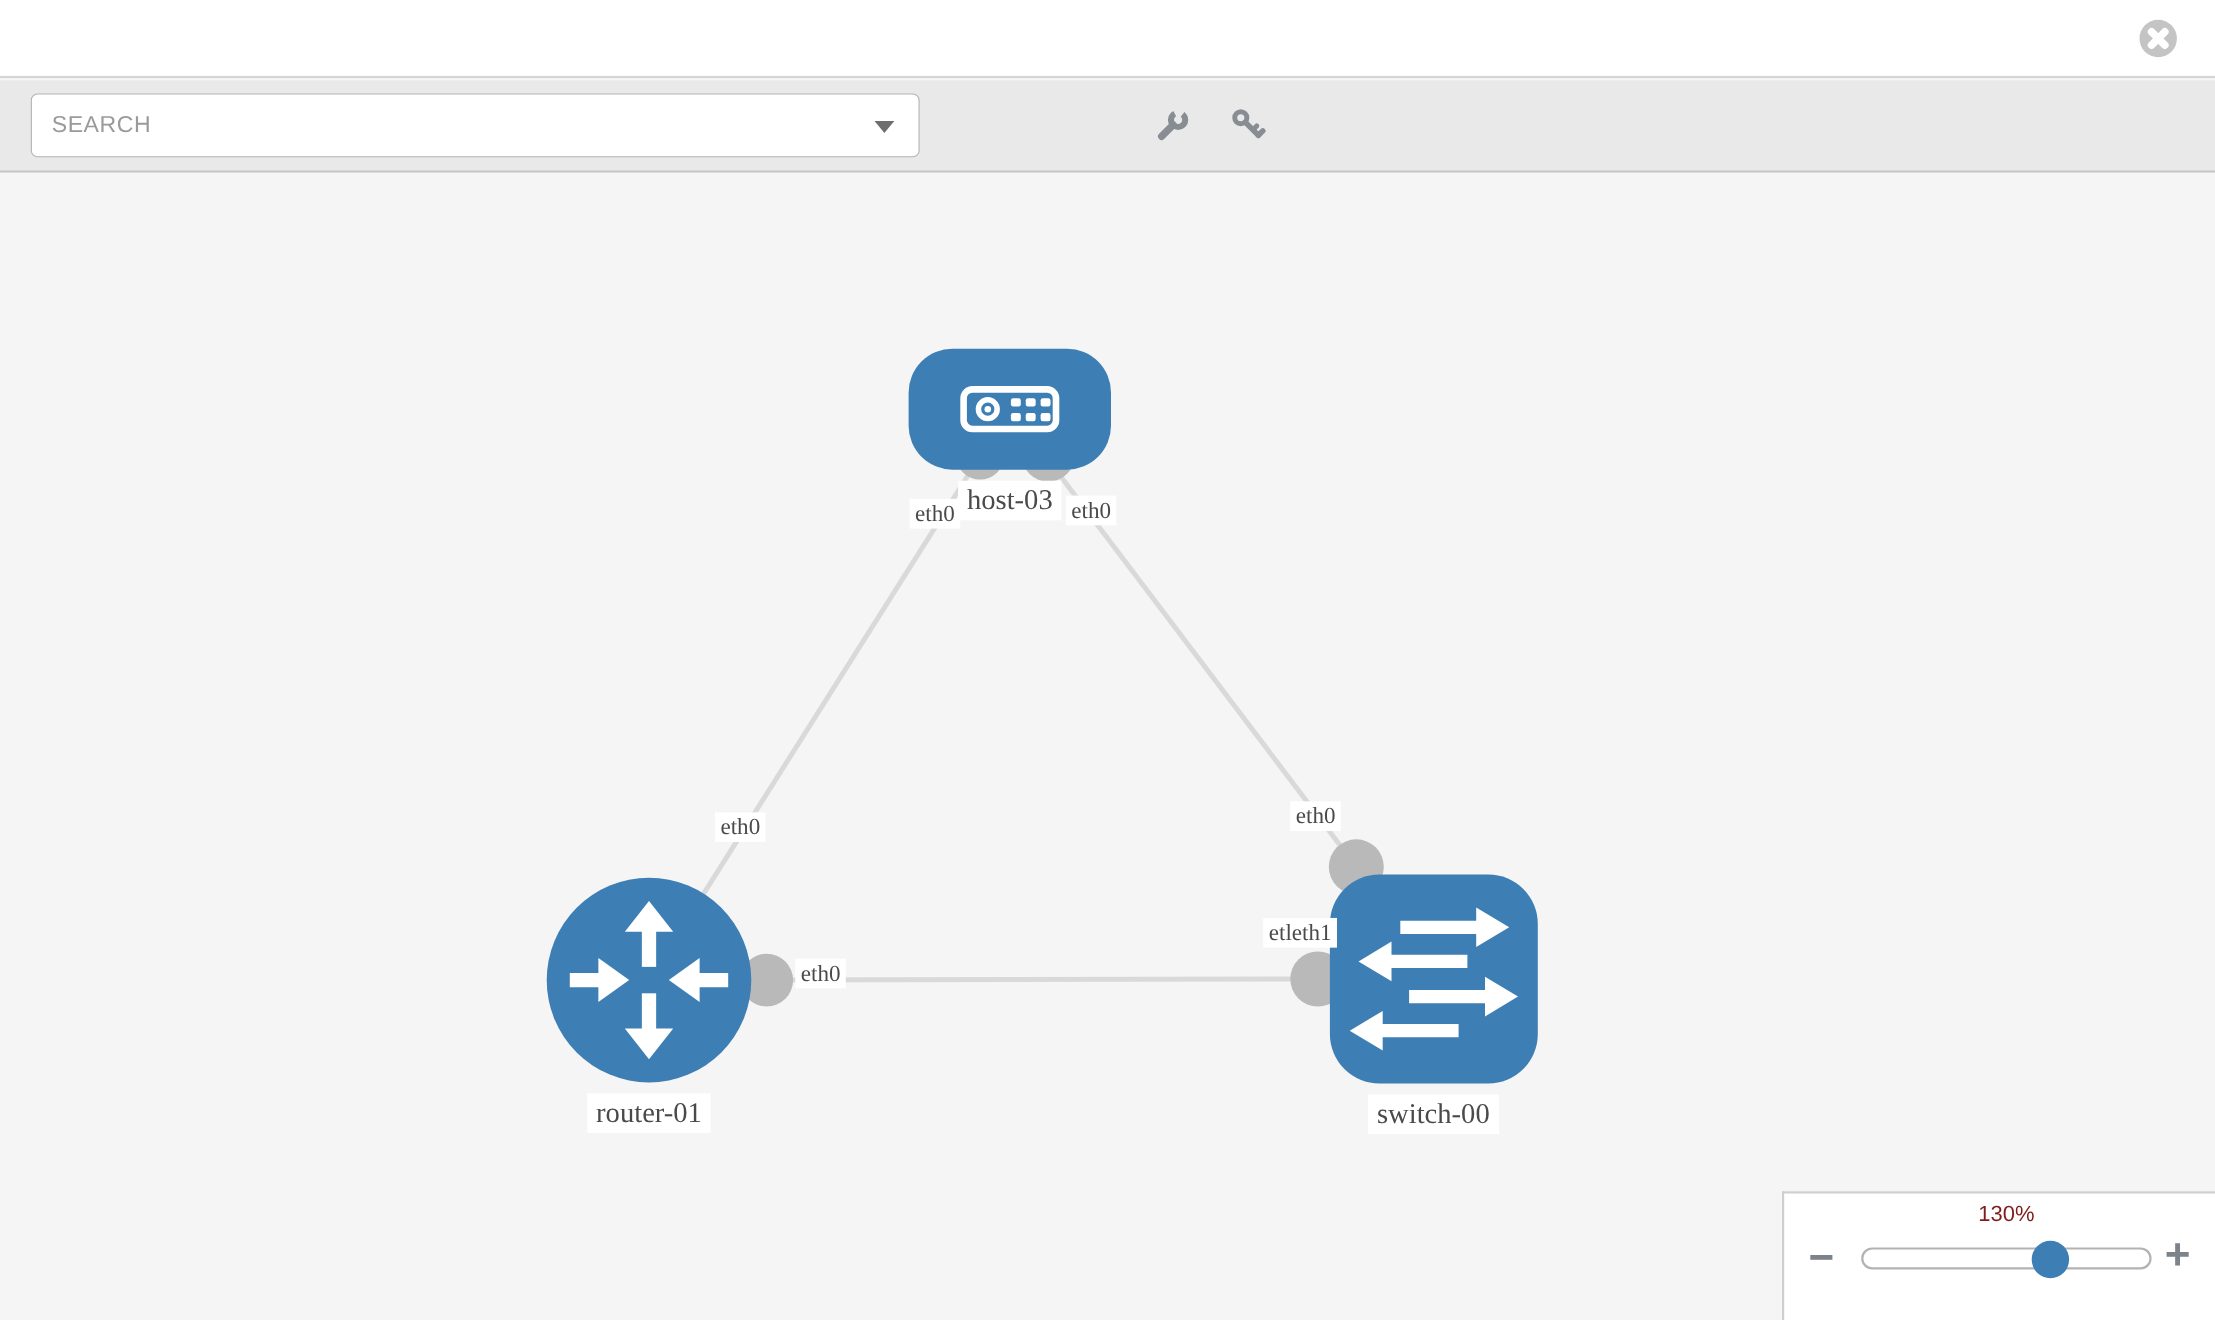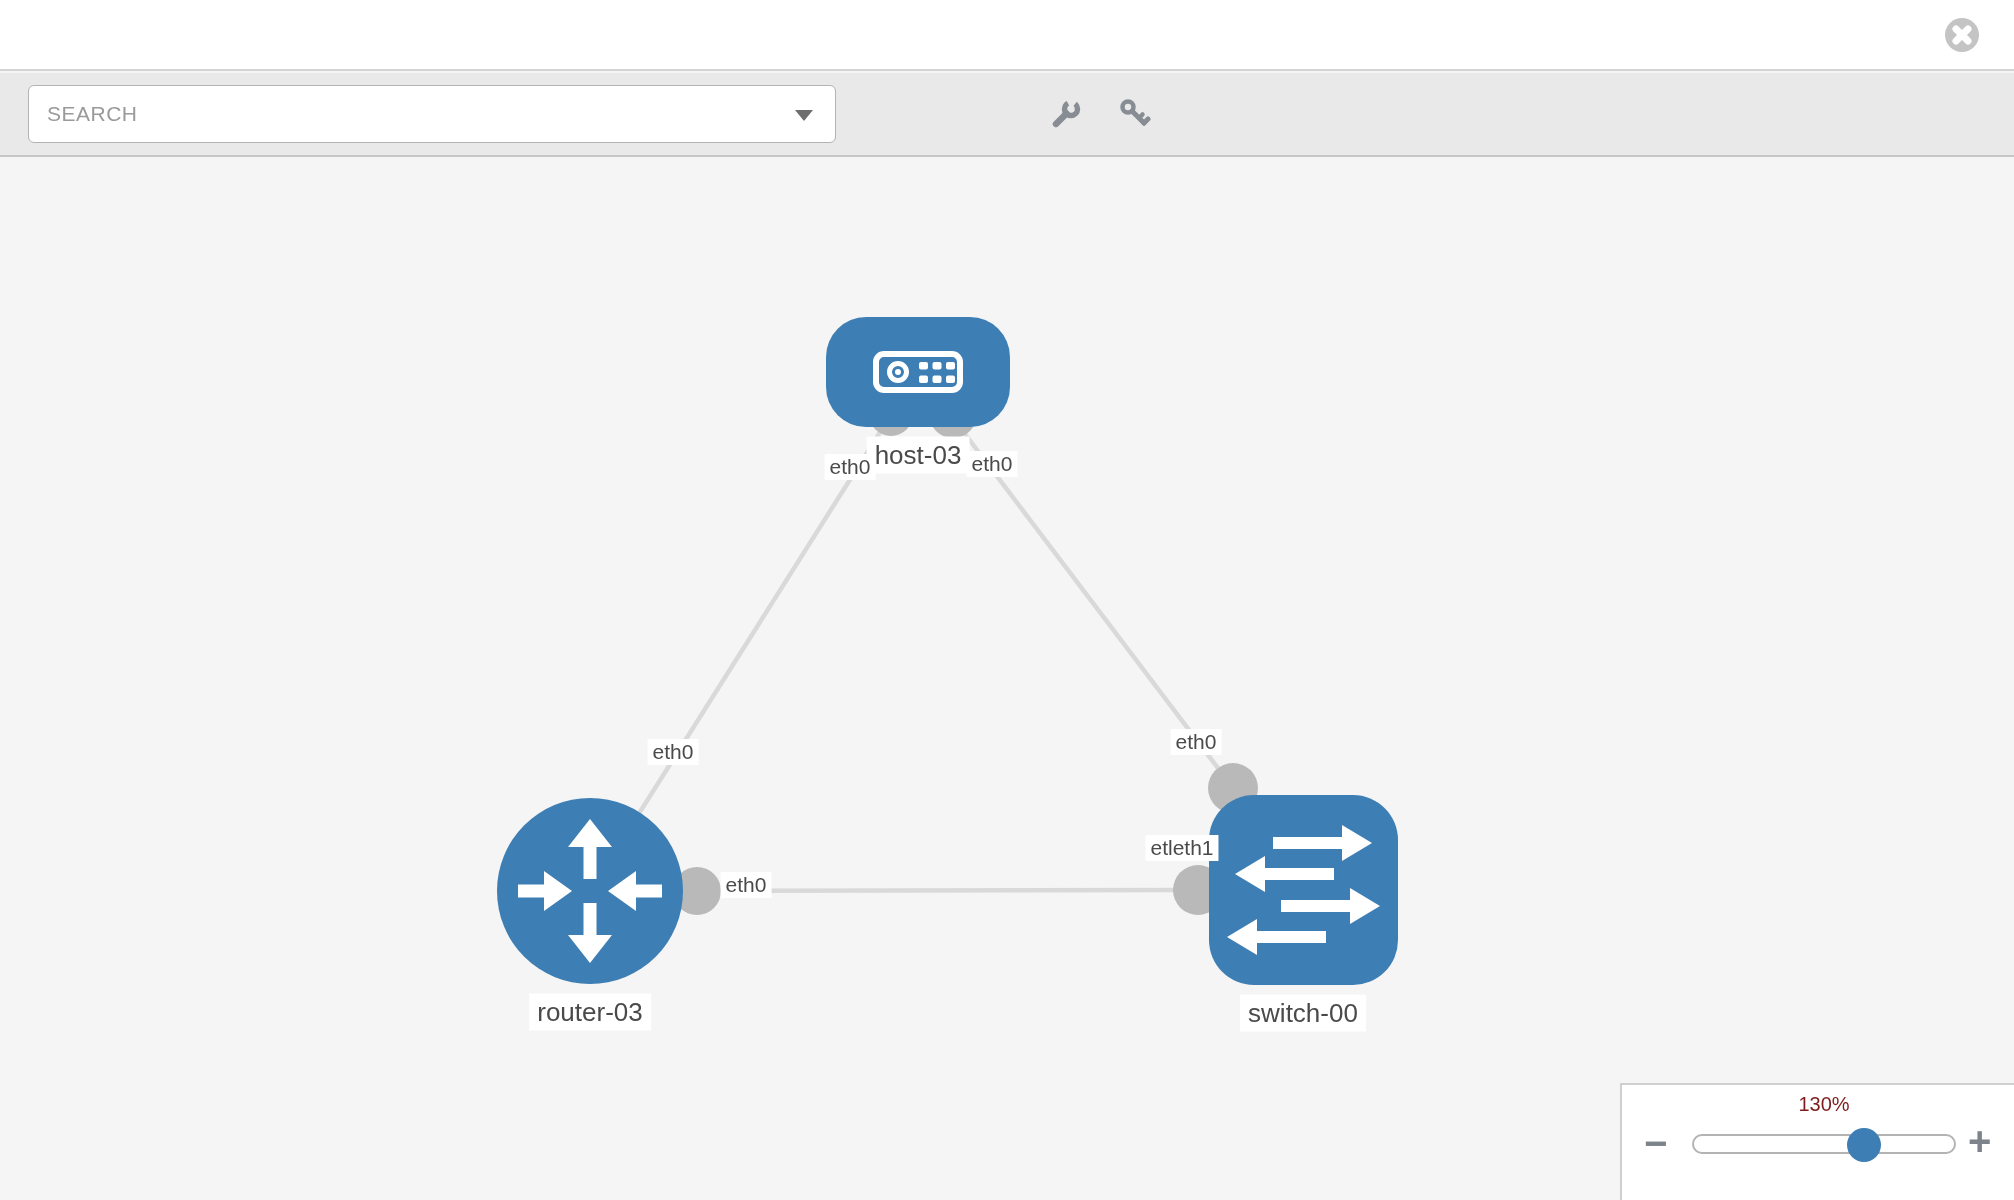"eth0" .chip { font-family: none -> Liberation Serif, serif }
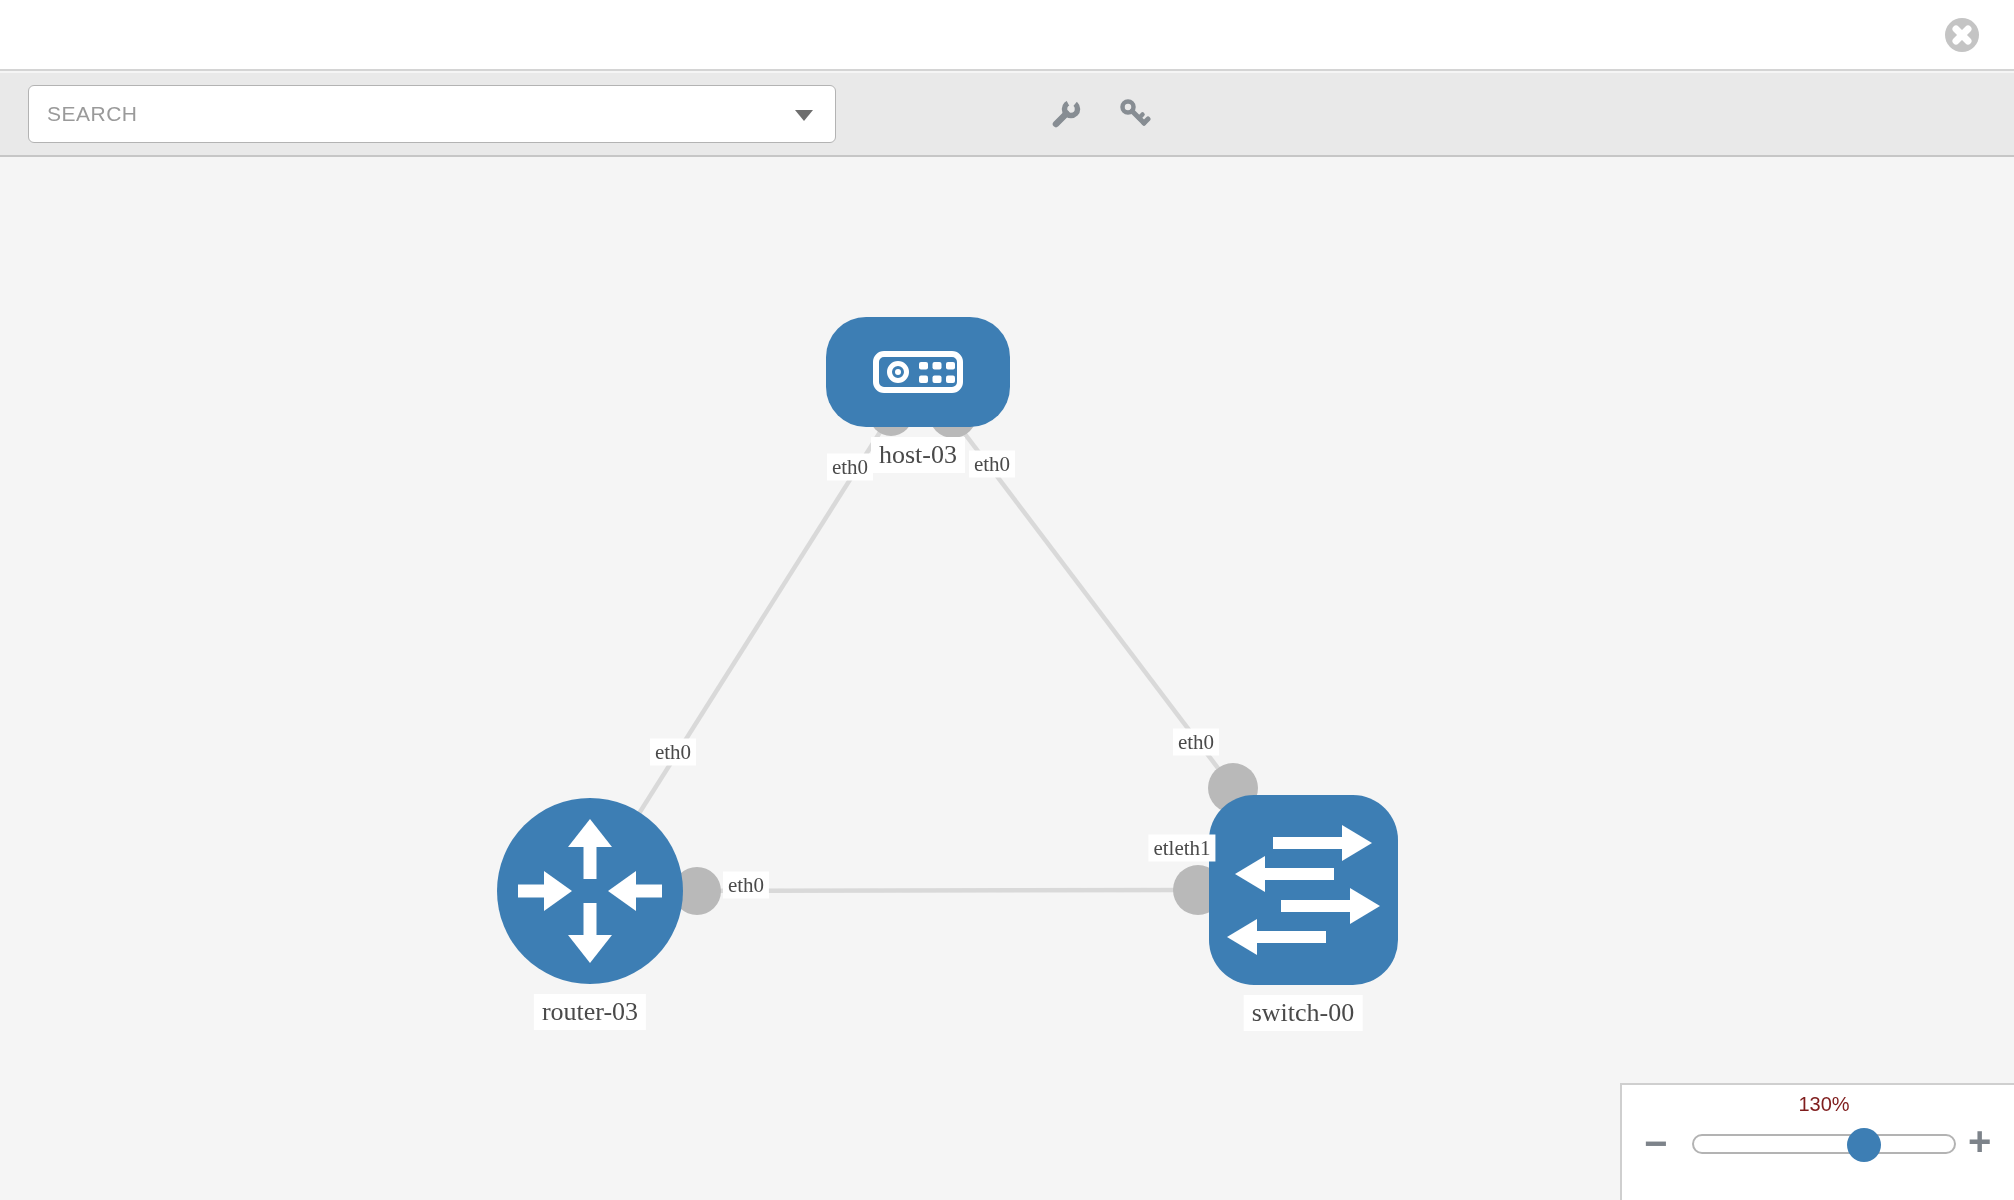"router-03" div.chip { text: router-03 -> router-01 }
